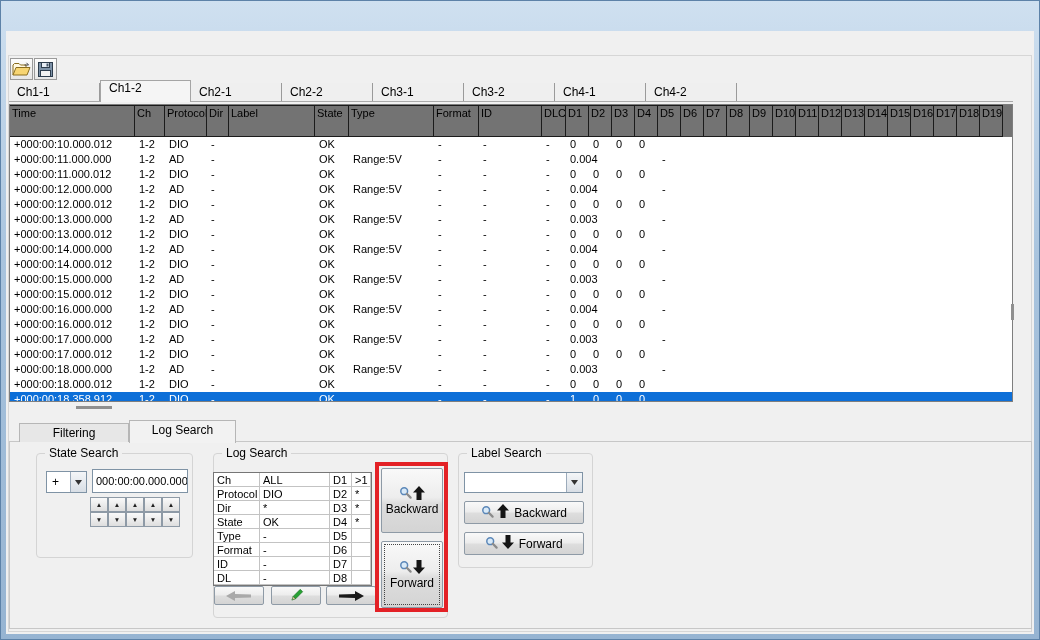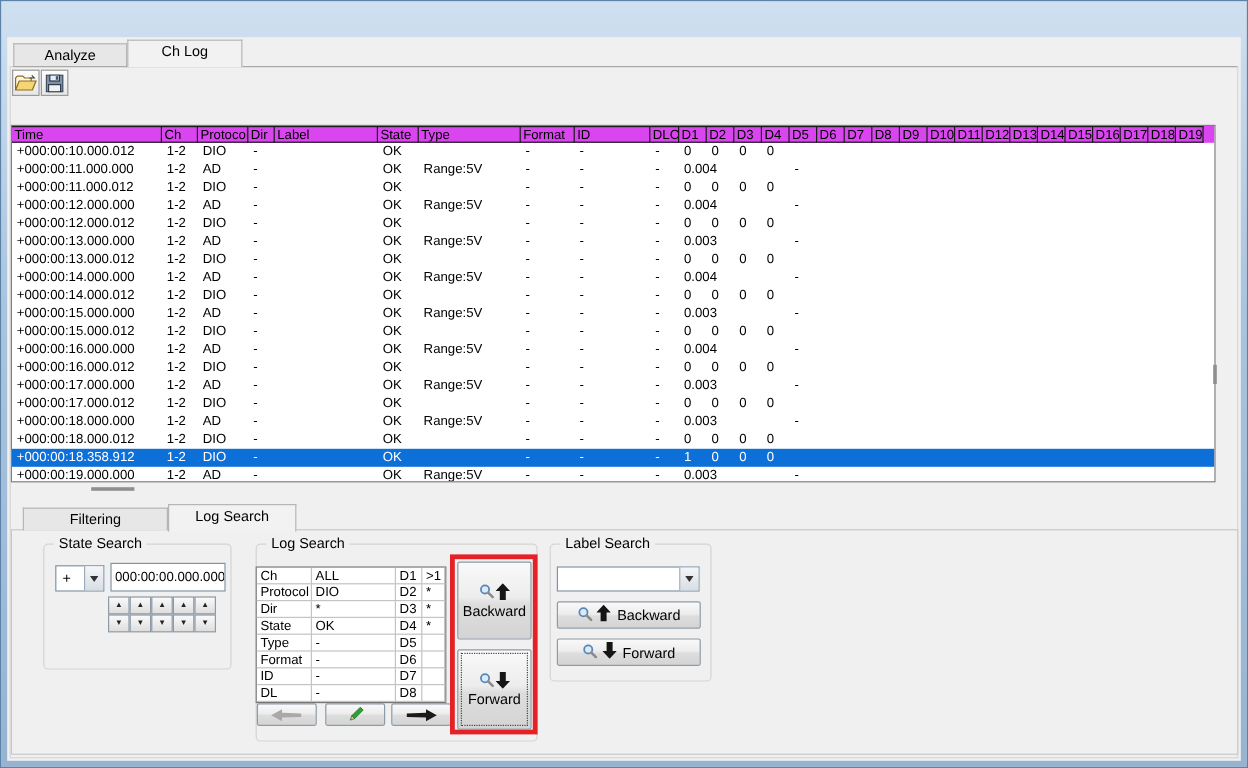"Analyze" div.tabstrip { html: <div> <div>Analyze</div> <div>Ch Log</div> </div> -> none }
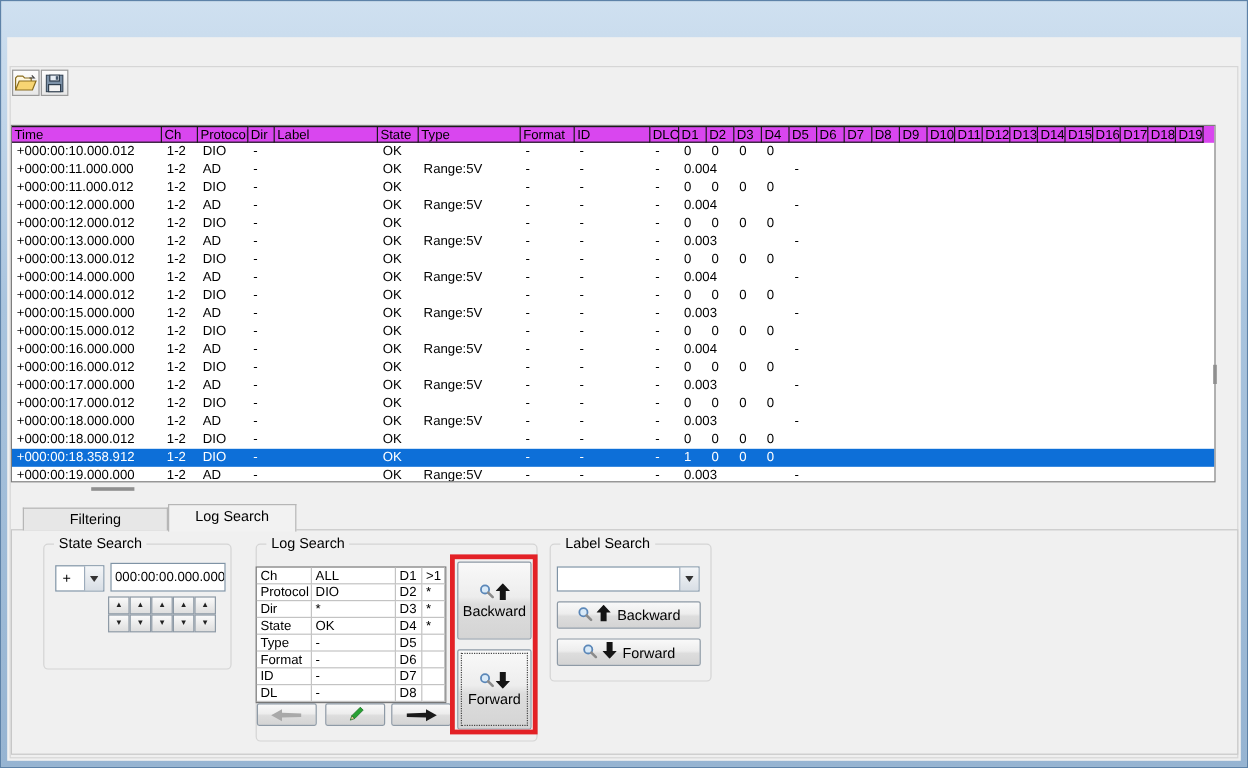"Ch1-1" div.chanstrip { html: none -> <div> <div>Ch1-1</div> <div>Ch1-2</div> <div>Ch2-1</div> <div>Ch2-2</div> <div>Ch3-1</div> <div>Ch3-2</div> <div>Ch4-1</div> <div>Ch4-2</div> </div> }
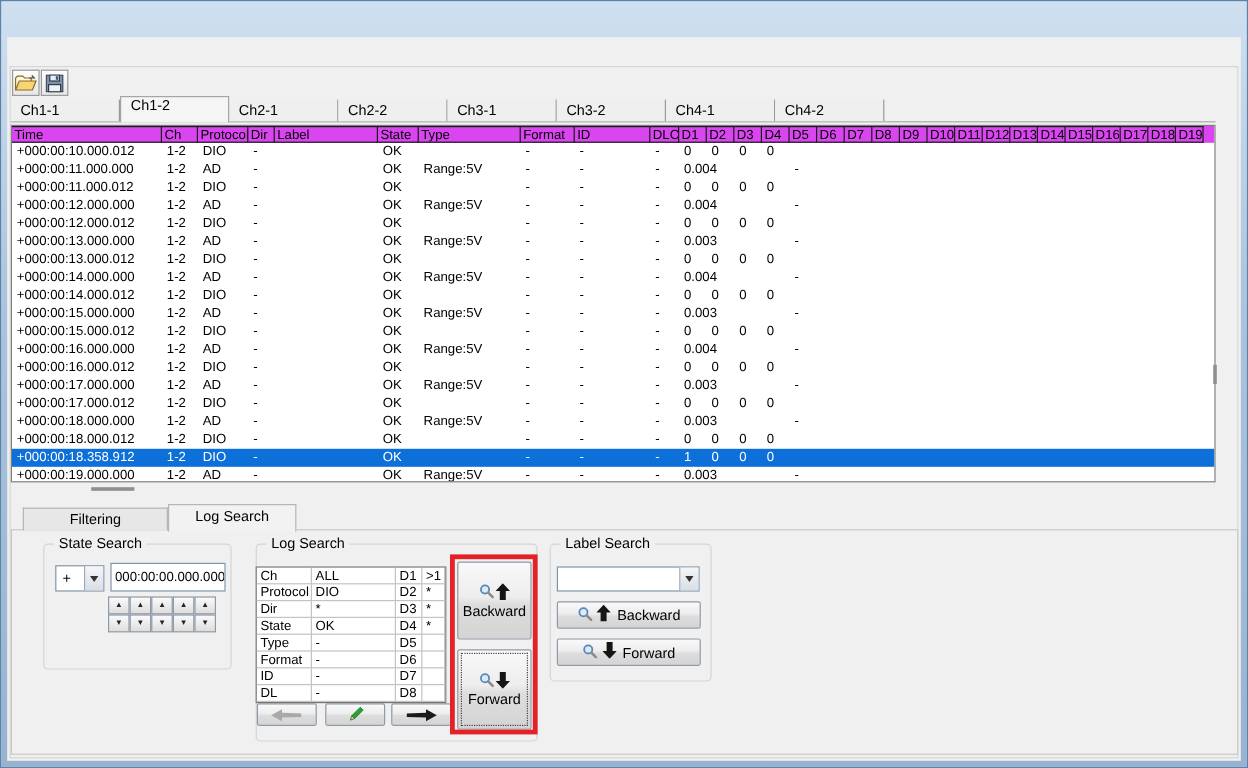"Time" .lt-header { background: #d946ef -> #737373; height: 14px -> 32px }
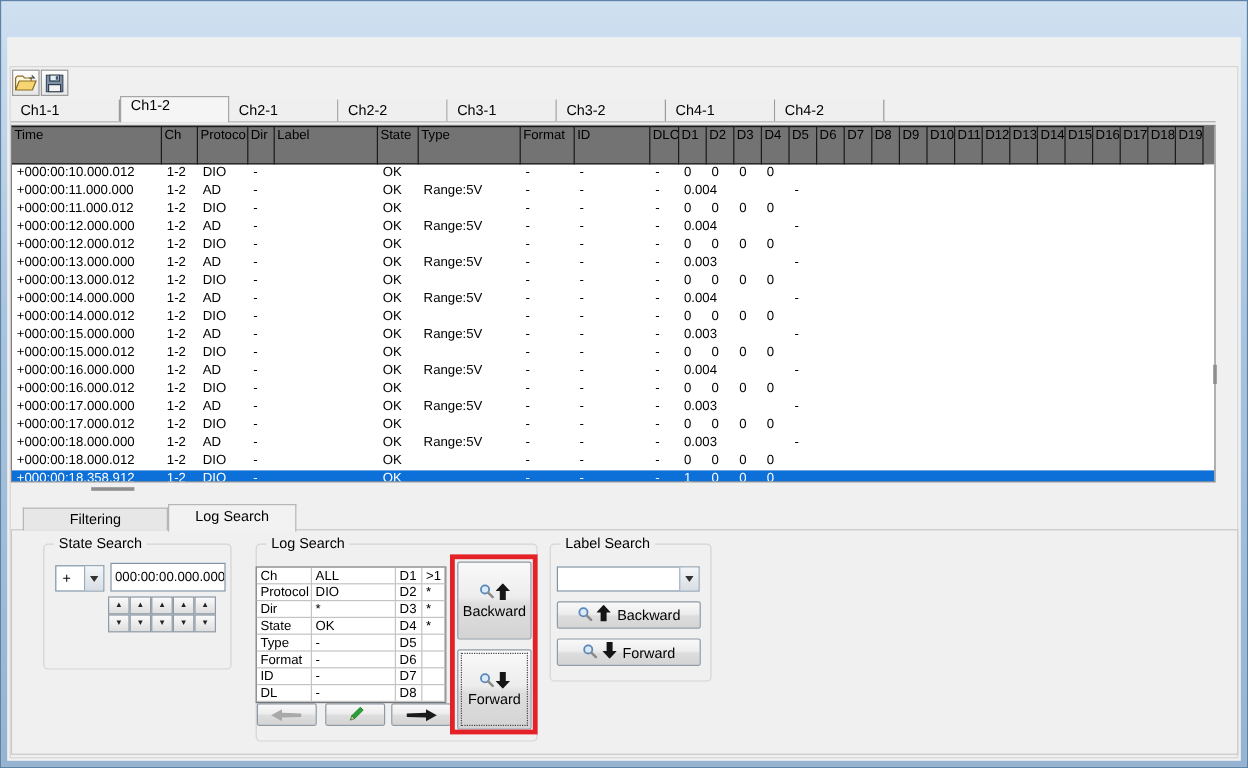"Filtering" div.tab { width: 121px -> 110px }
